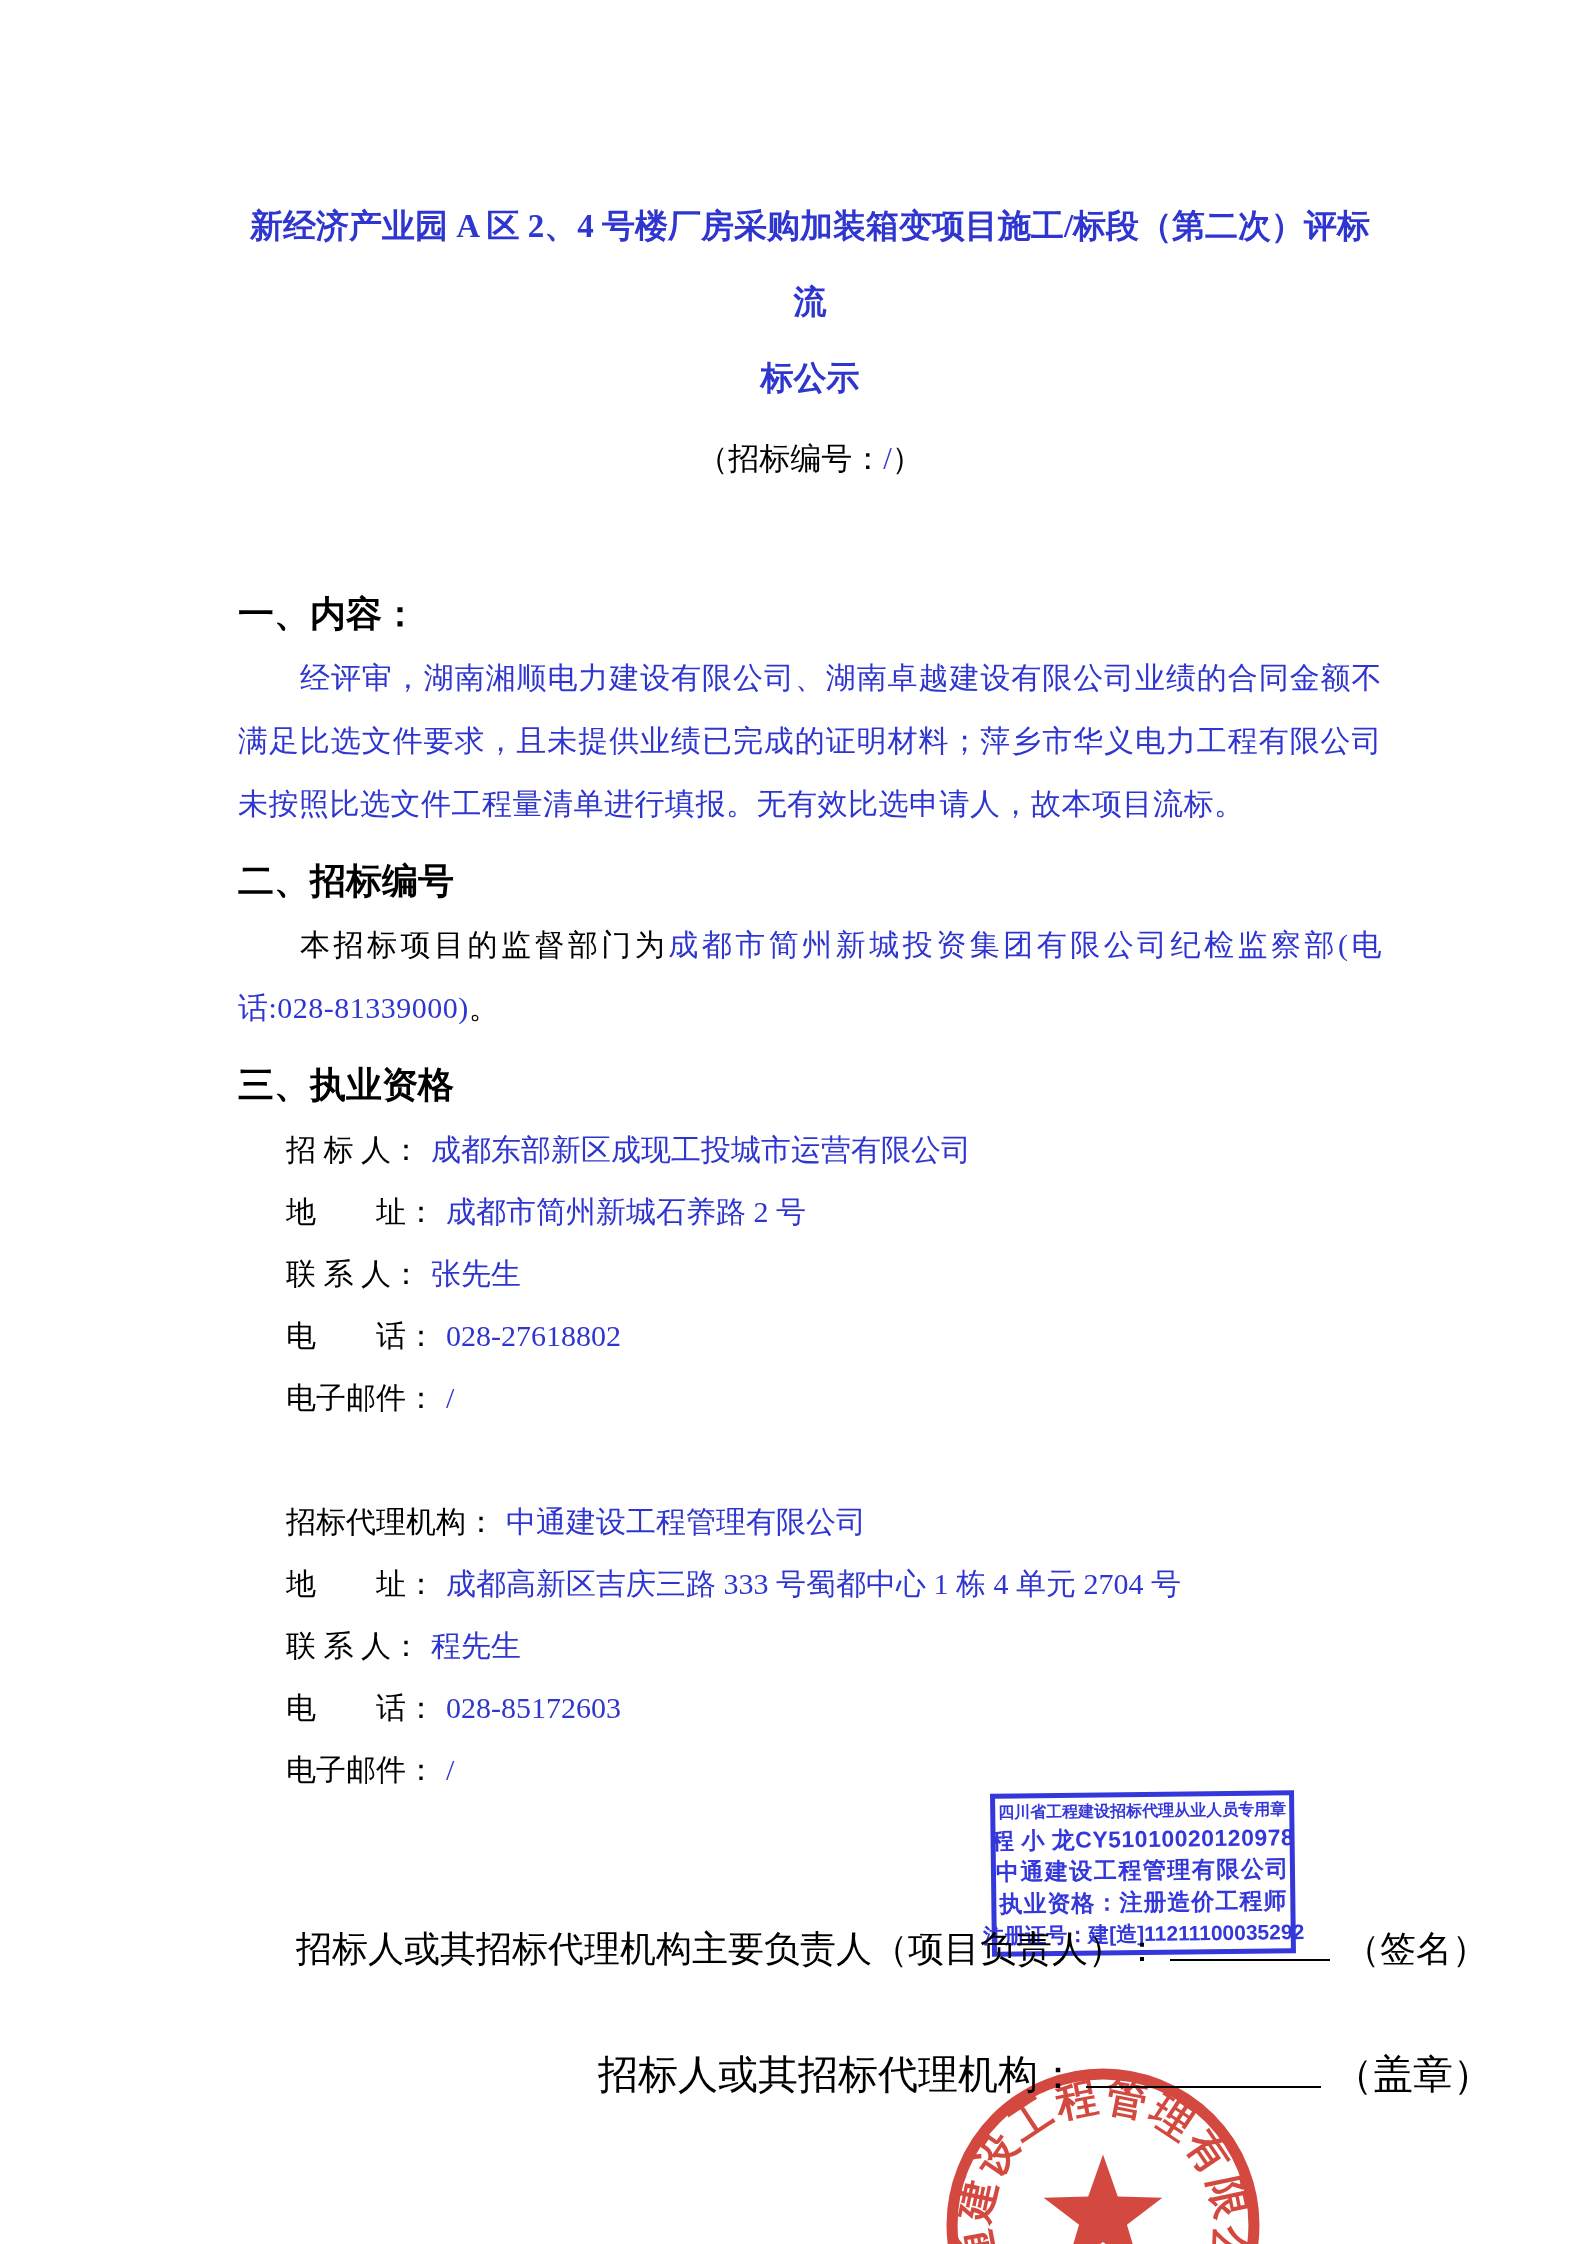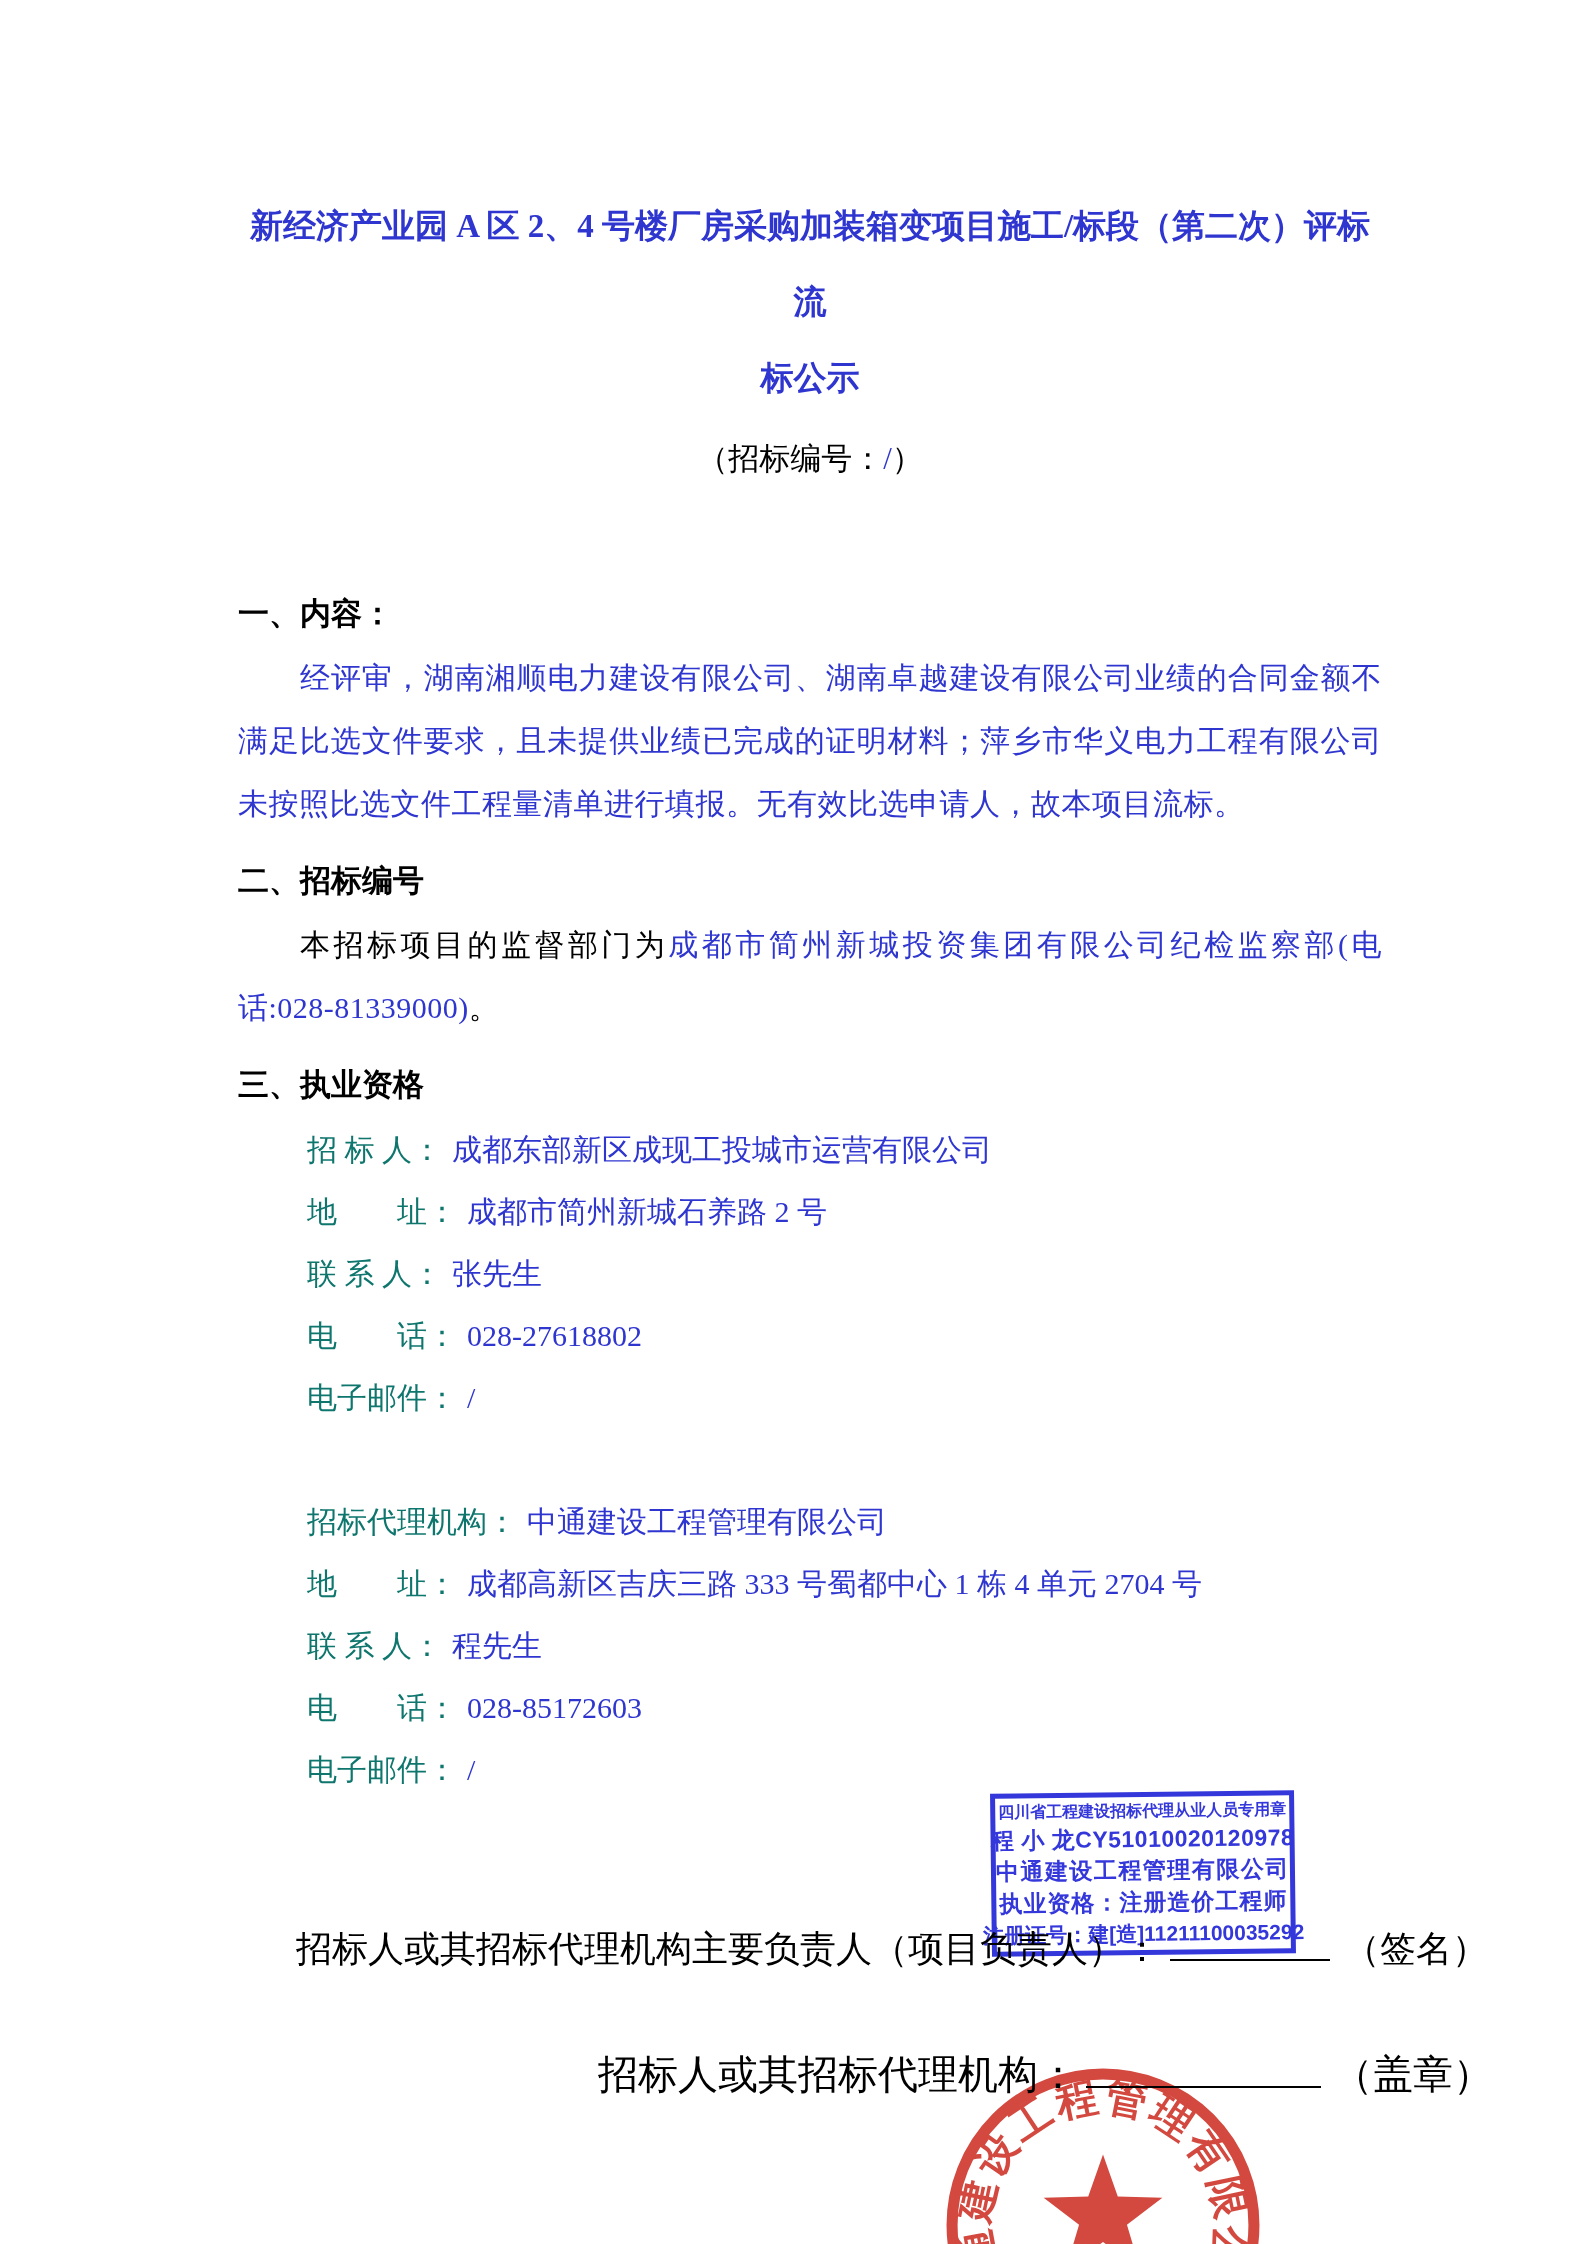"一、内容：" .sec-heading { font-size: 31px -> 36px }
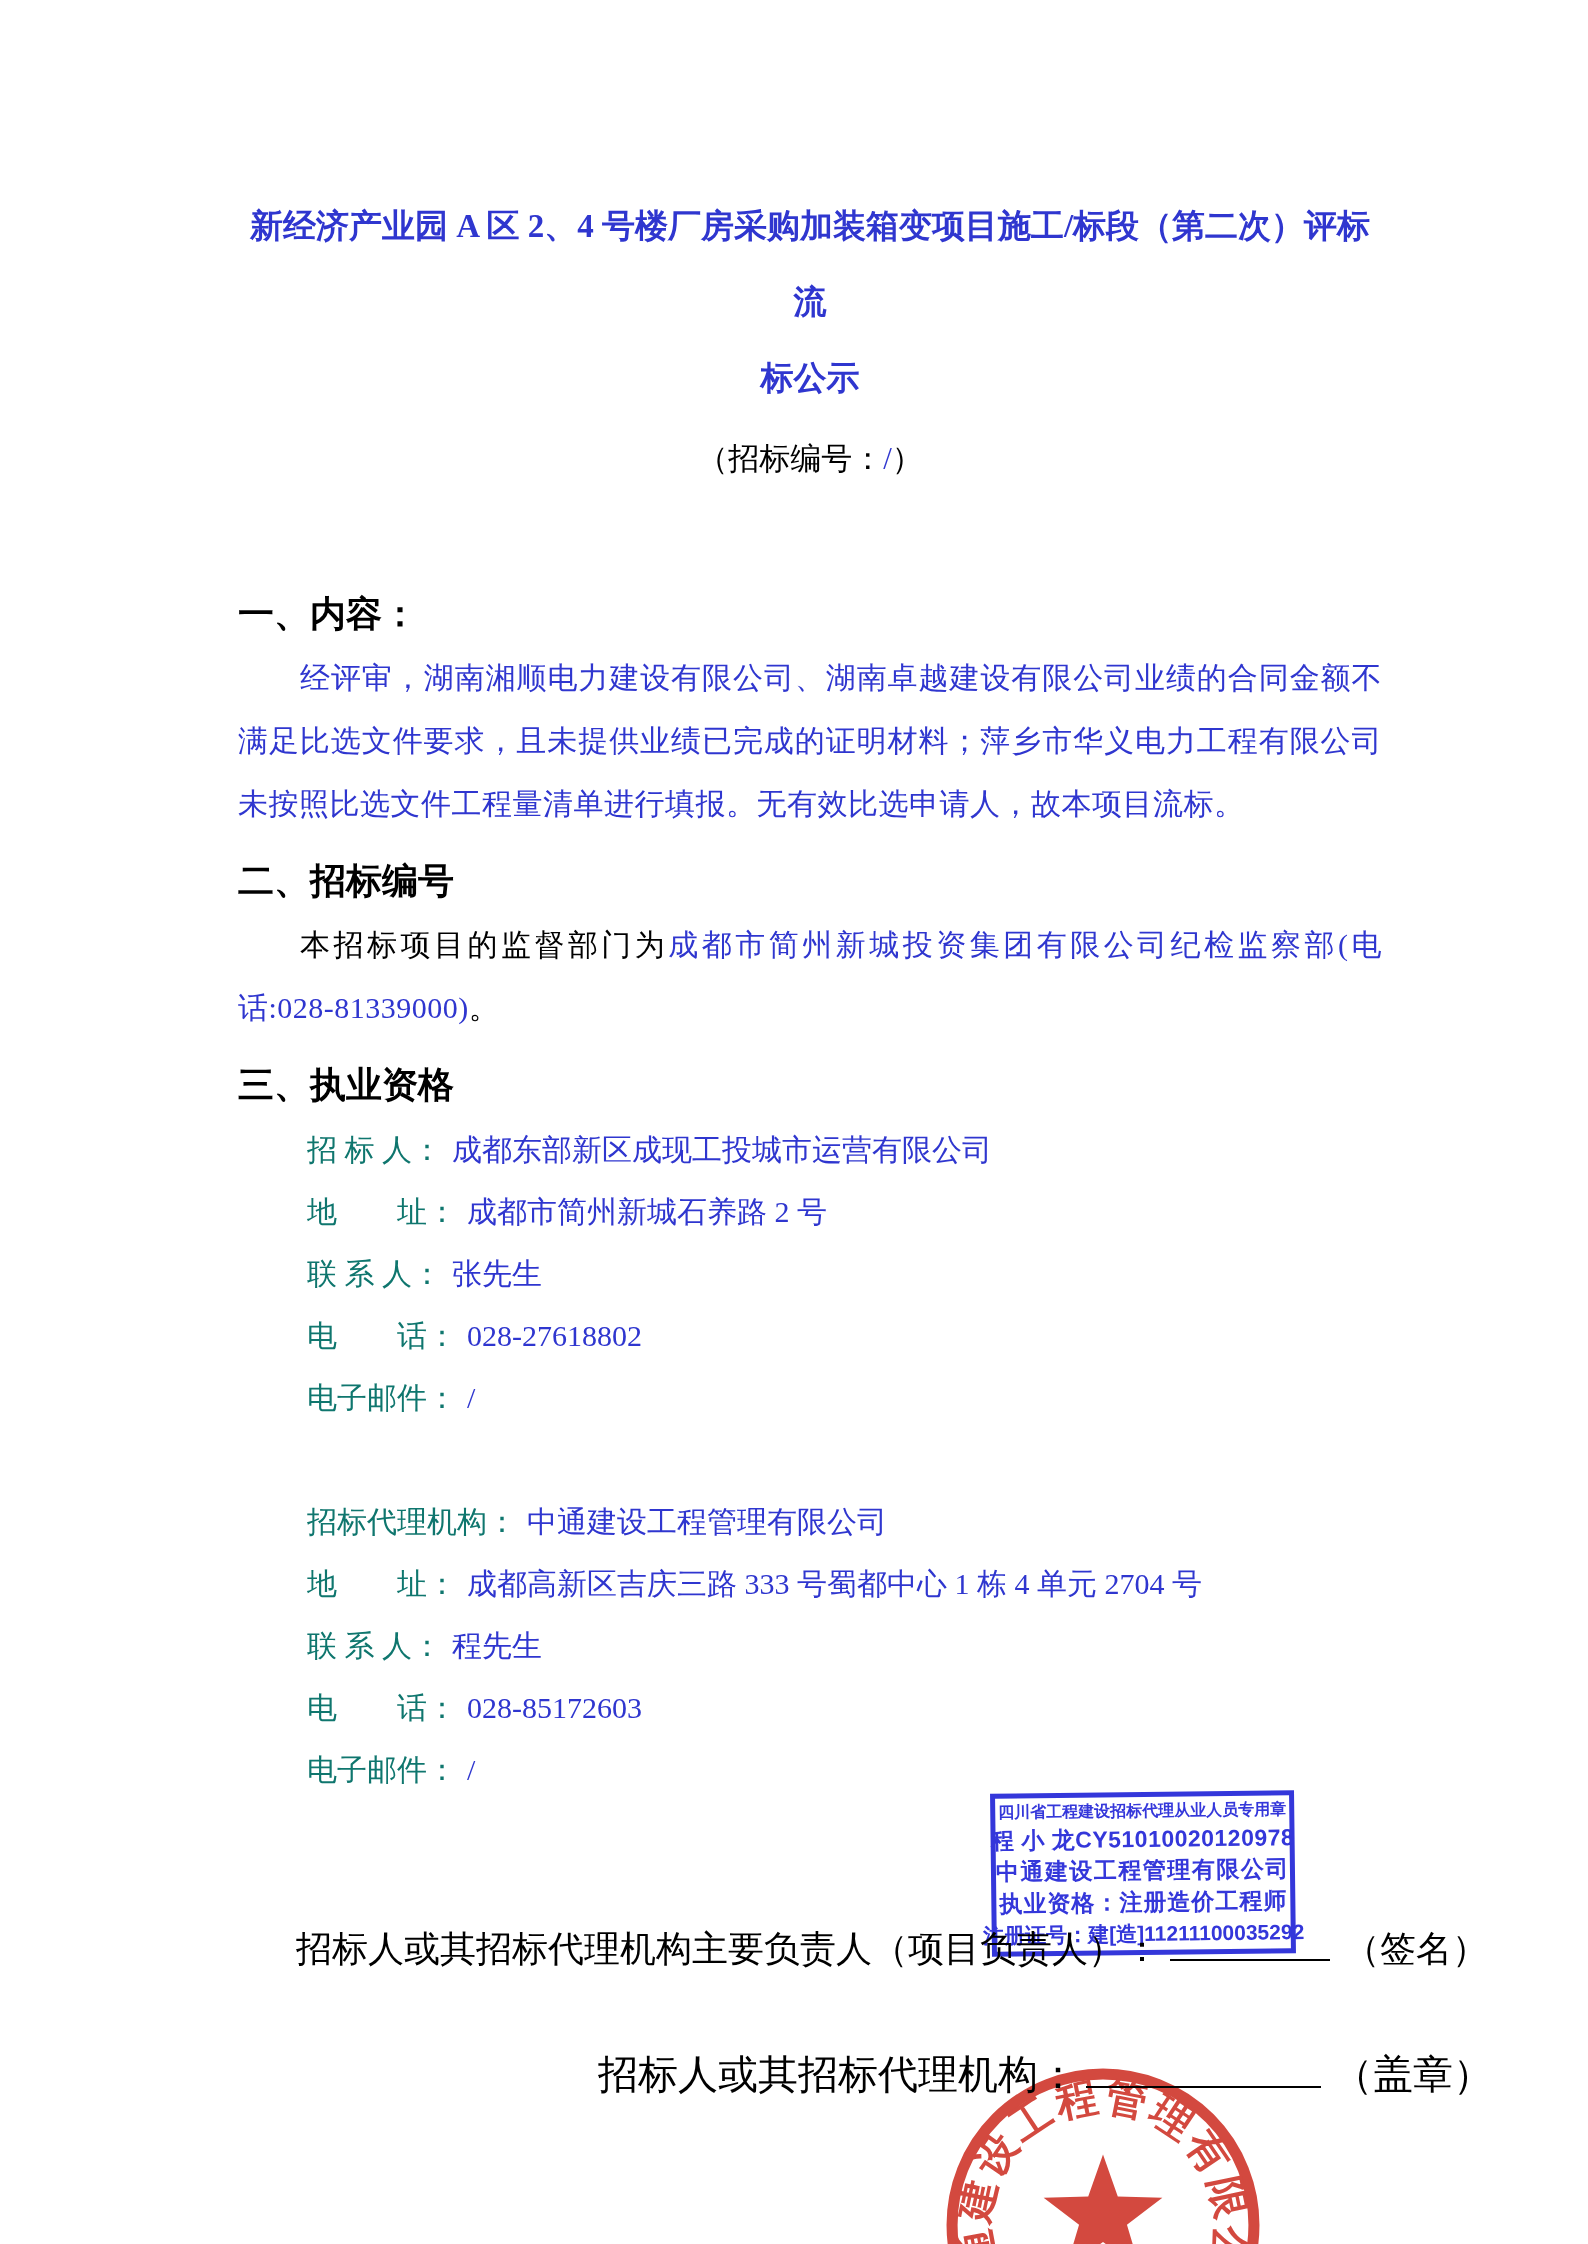"招 标 人：" .row .label { color: #0f766e -> #000000; margin-left: 21px -> none }
